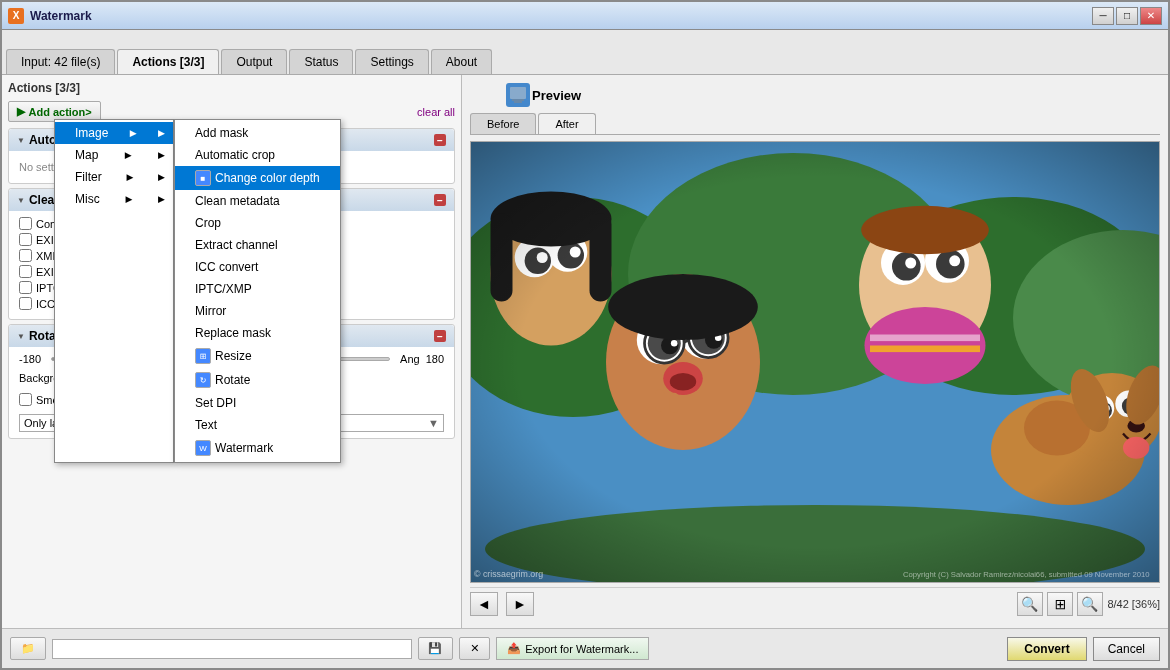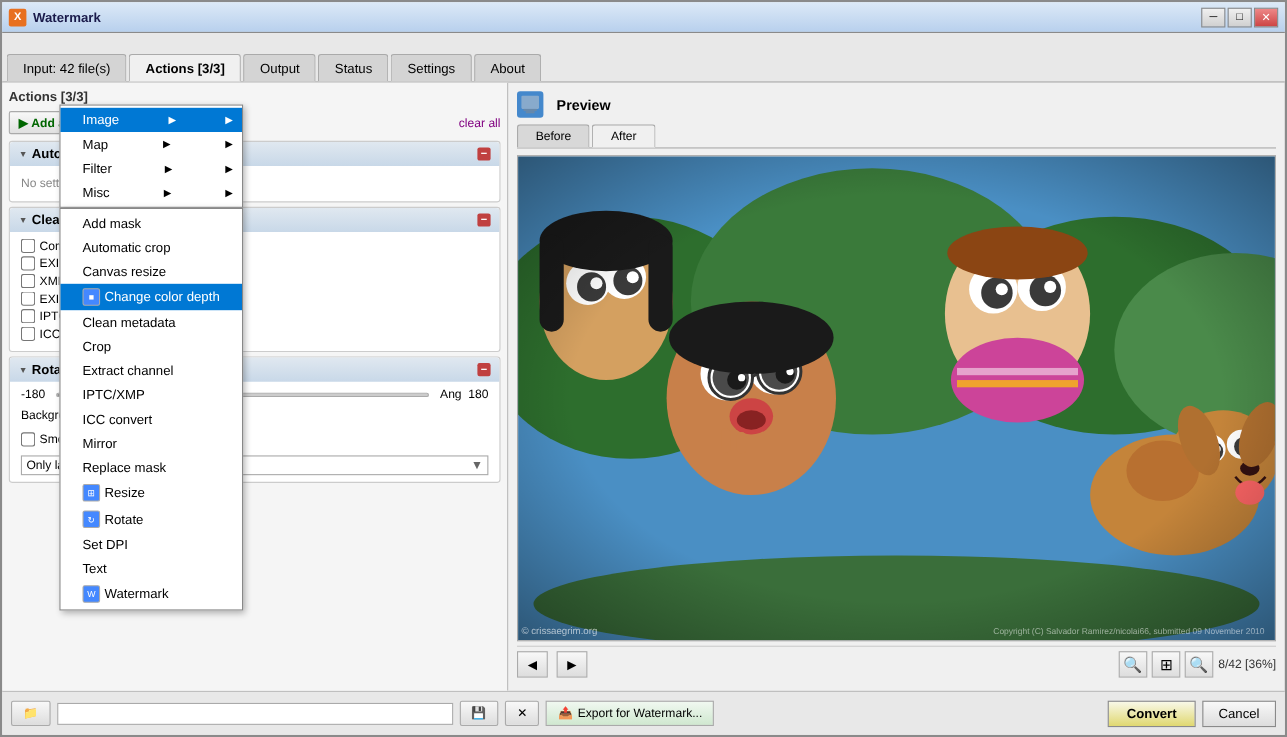"Preview" .preview-header { gap: 12px -> 2px; margin-left: none -> 36px }
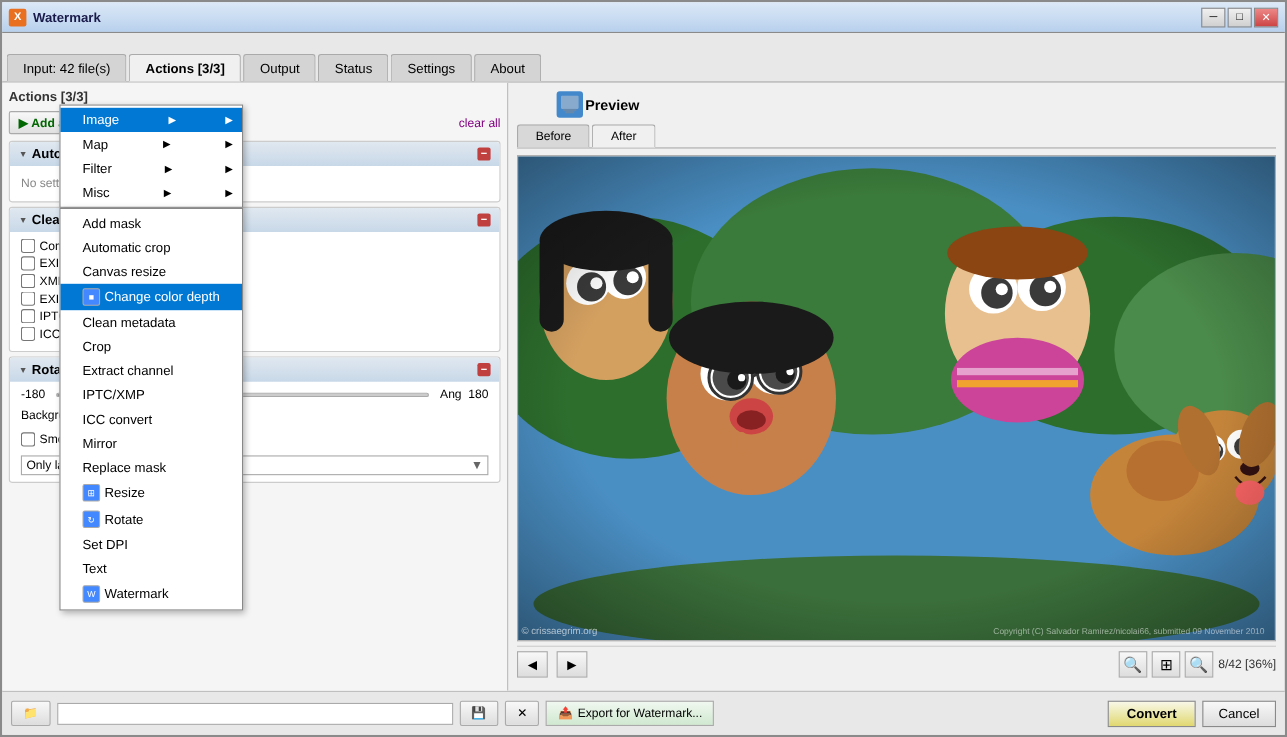"Image" .dropdown-menu-wrapper { flex-direction: column -> none; top: 20px -> 44px }
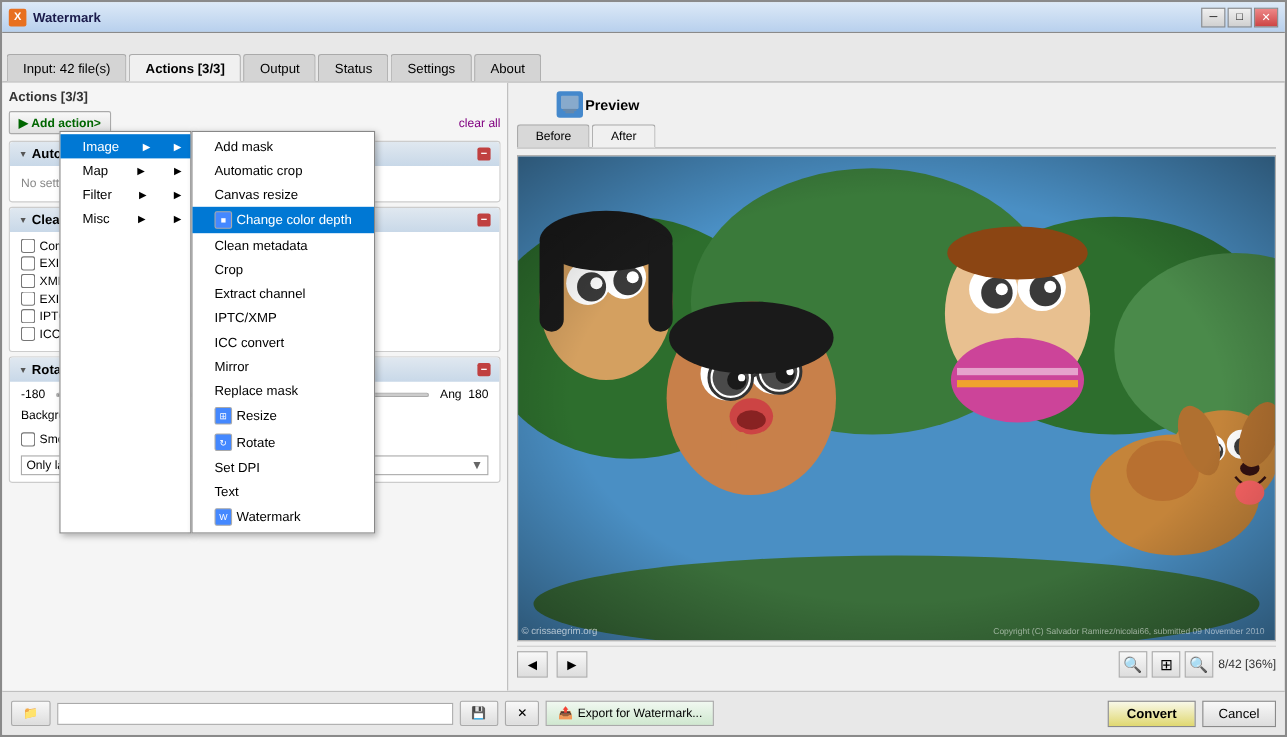"Canvas resize" div.menu-item { html: <div> <span>Canvas resize</span> </div> -> none }
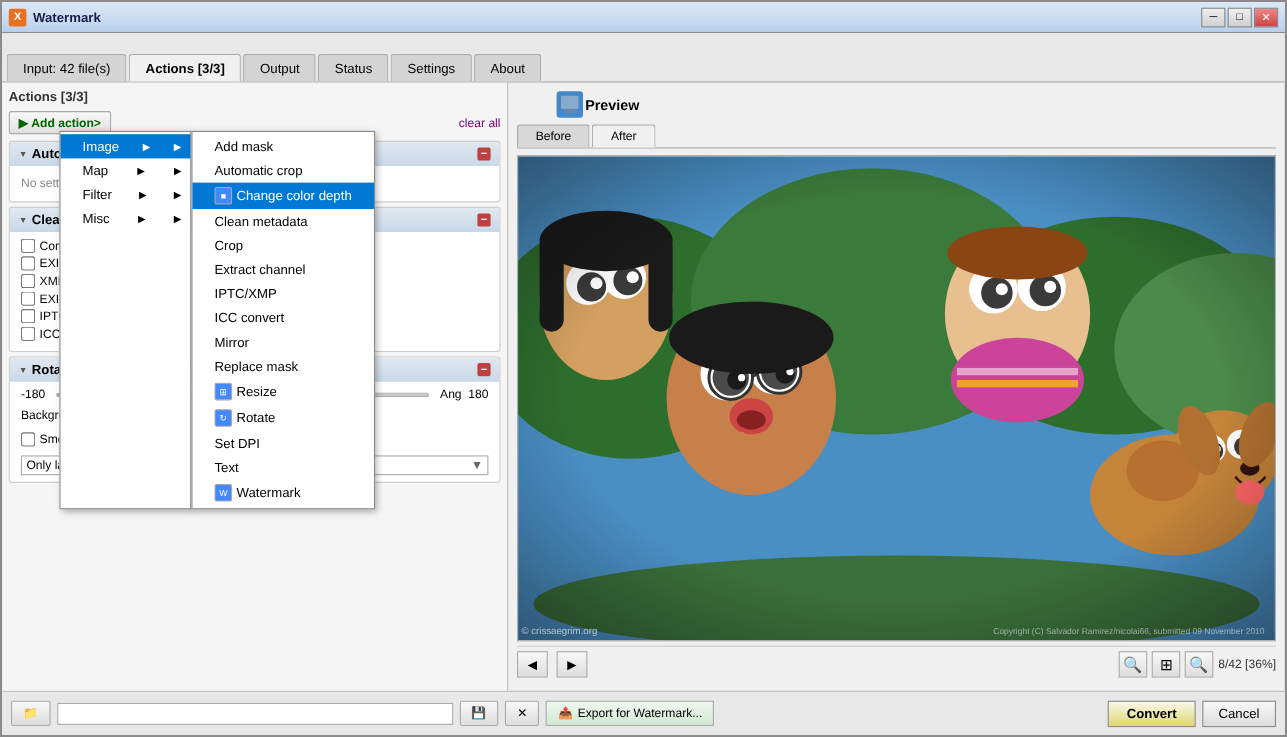"IPTC/XMP" div.menu-item { order: before "ICC convert" -> after "ICC convert" }
